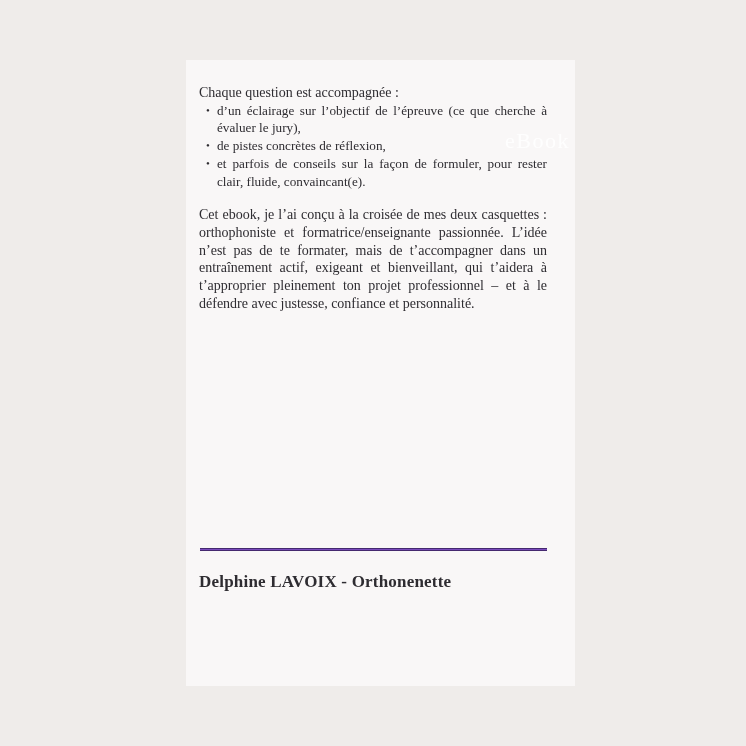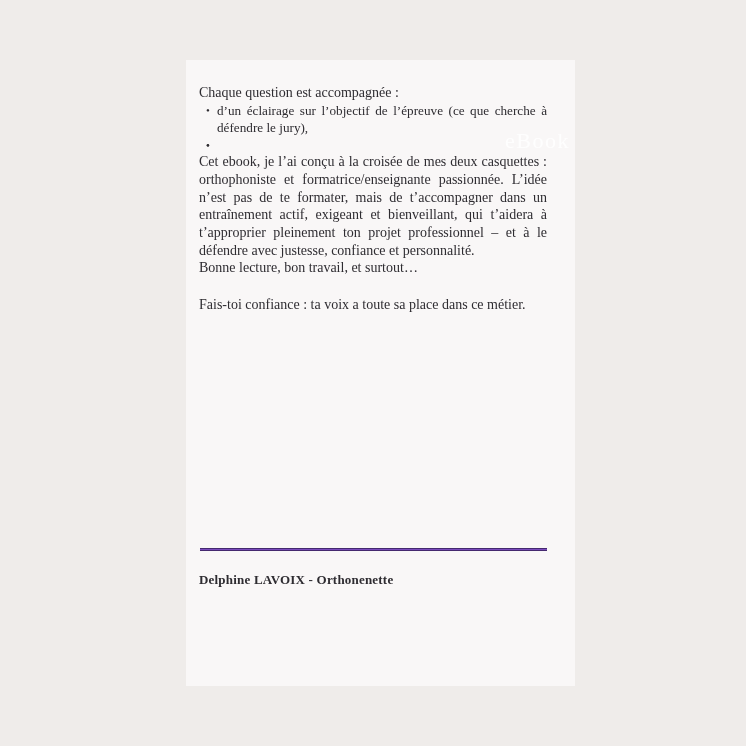"d’un éclairage sur l’objectif de" span { text: défendre -> évaluer }
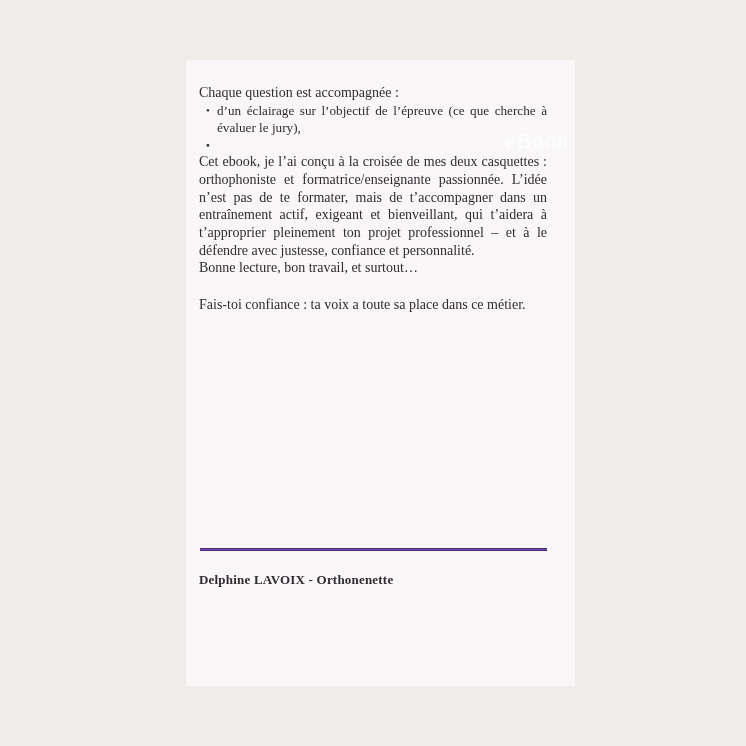"de pistes concrètes de réflexion," span { html: none -> <span>de pistes concrètes de réflexion,</span> }
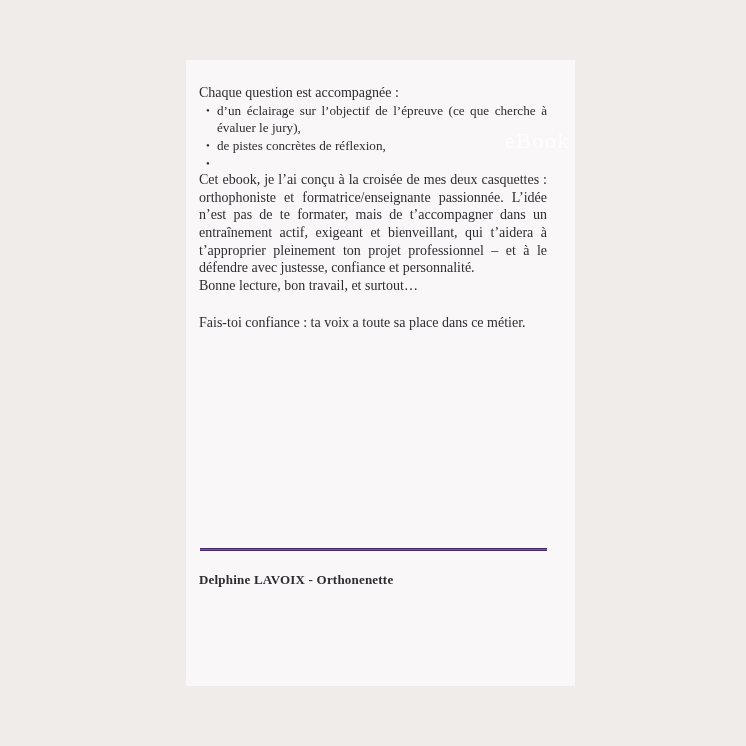"et parfois de conseils sur" span { html: none -> <span>et parfois de conseils sur la façon de formuler, pour rester clair, fluide, convaincant(e).</span> }
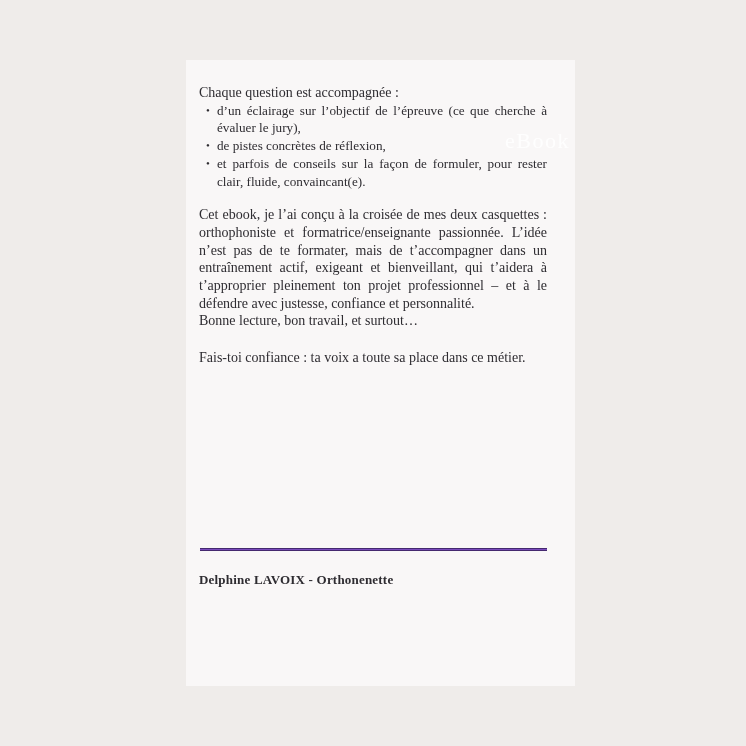"Bonne lecture, bon travail, et" p { html: <p>Bonne lecture, bon travail, et surtout…</p> -> none }
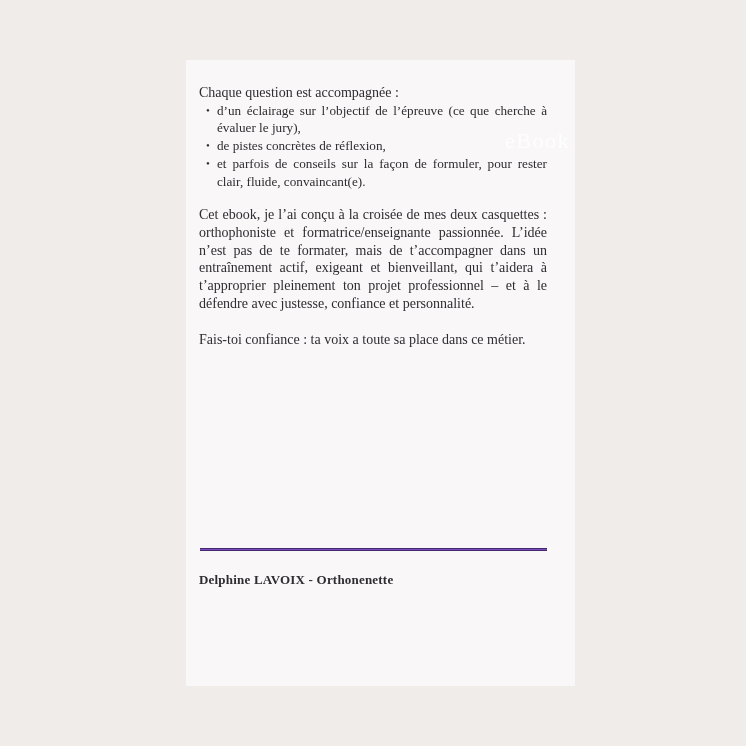"Fais-toi confiance : ta voix" p.emphasis { html: <p>Fais-toi confiance : ta voix a toute sa place dans ce métier.</p> -> none }
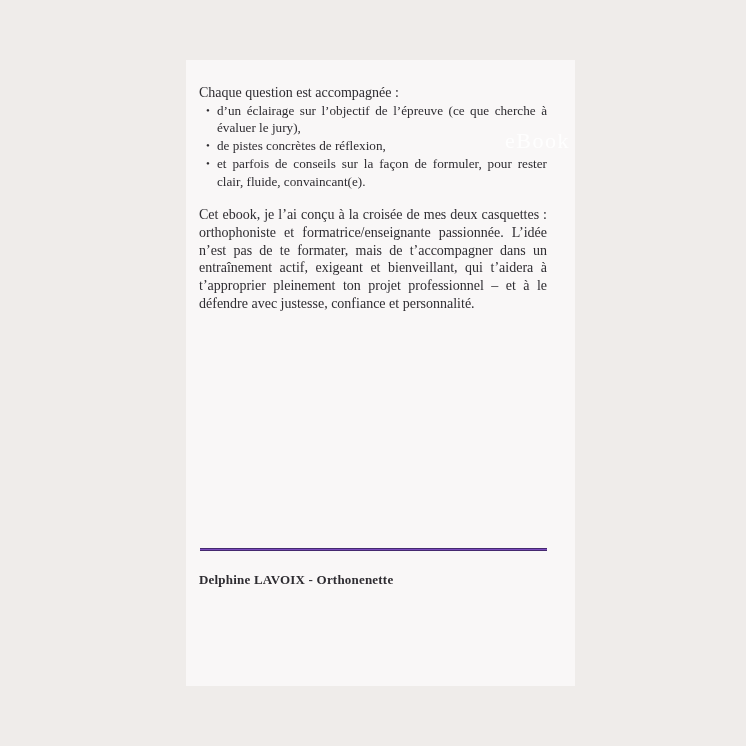"Delphine LAVOIX - Orthonenette" .signature { font-size: 13px -> 17px }
